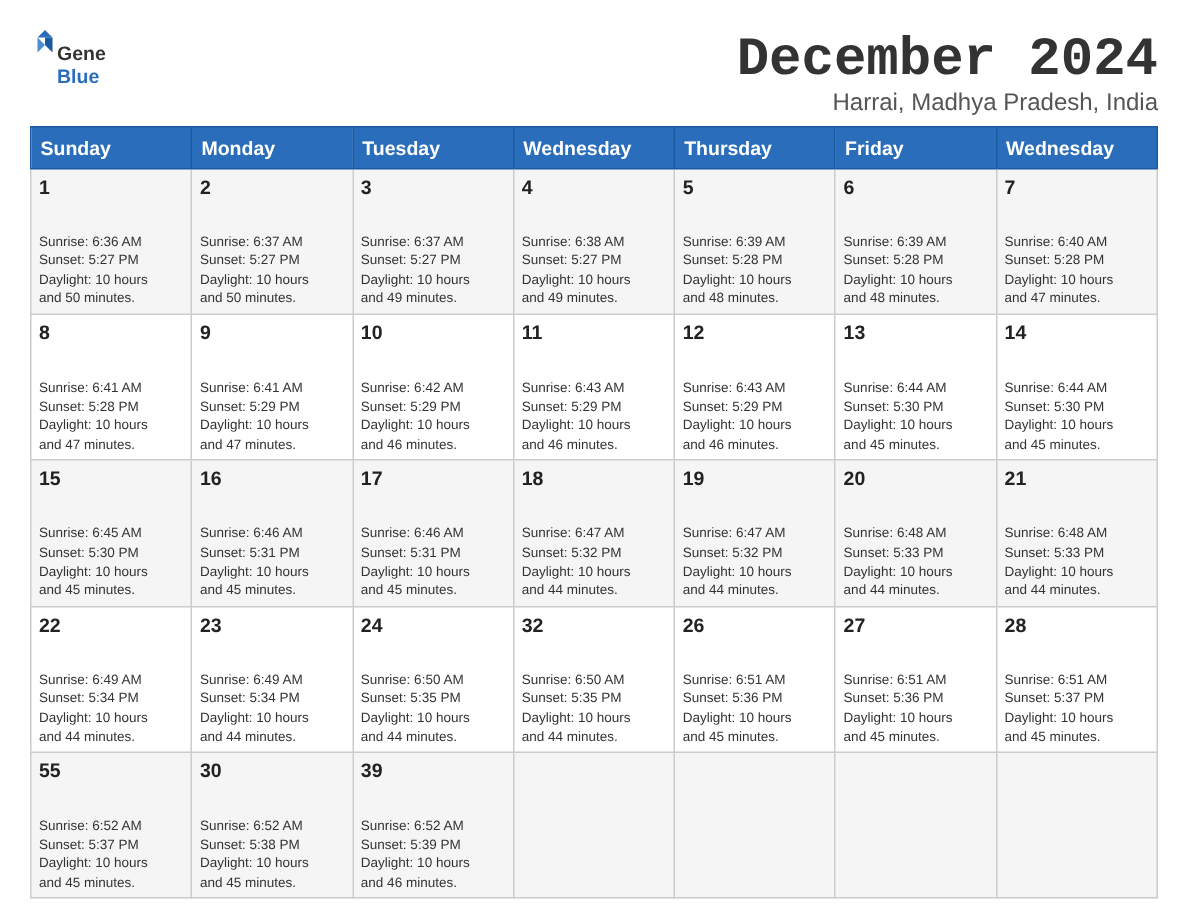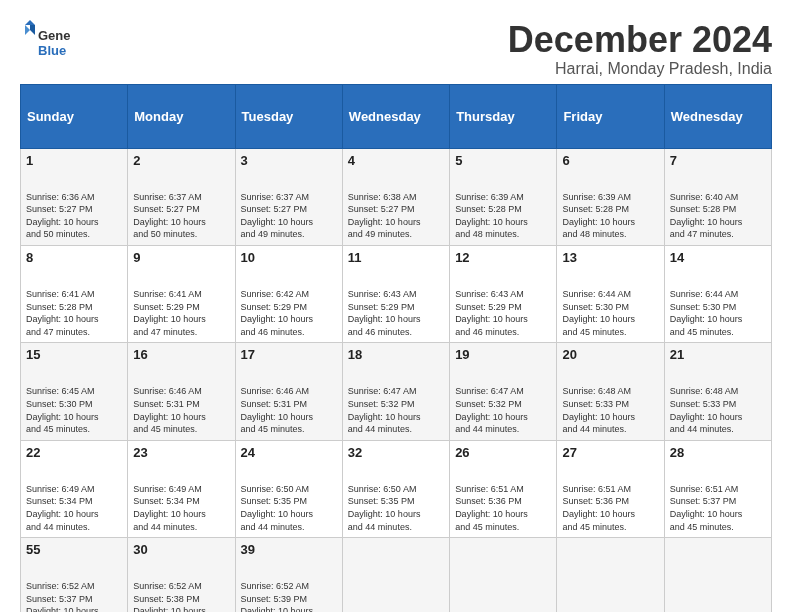"December 2024" .month-title { font-family: none -> Liberation Mono, monospace }
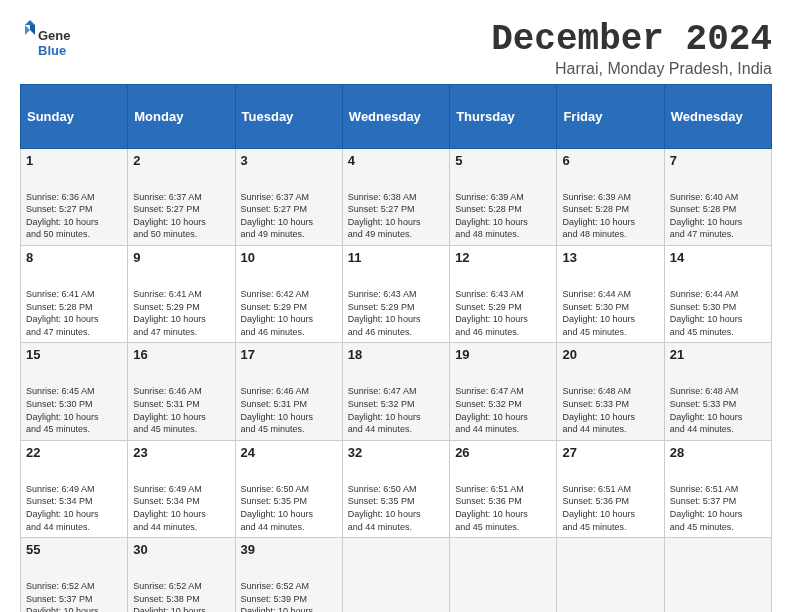"Harrai, Monday Pradesh, India" div.location-title { text: Monday -> Madhya }
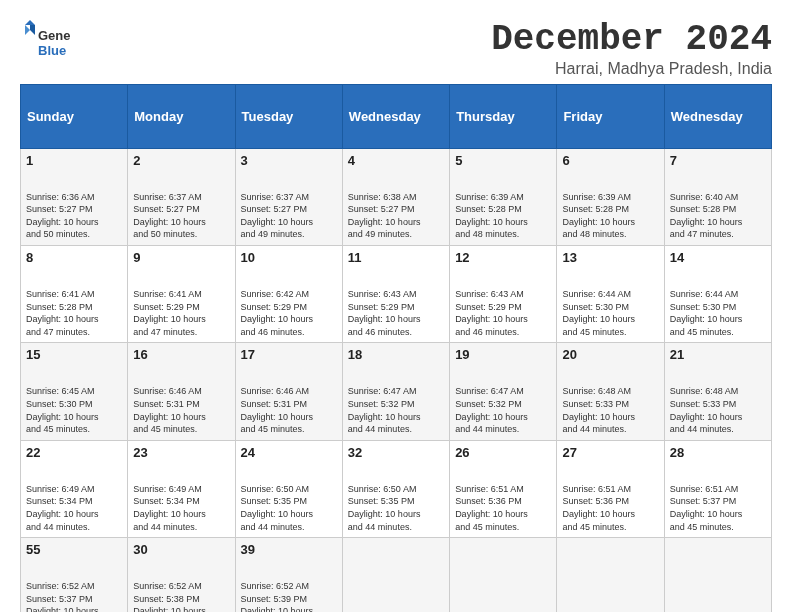"Sunday" thead tr th { padding: 24px 6px -> 6px 6px }
